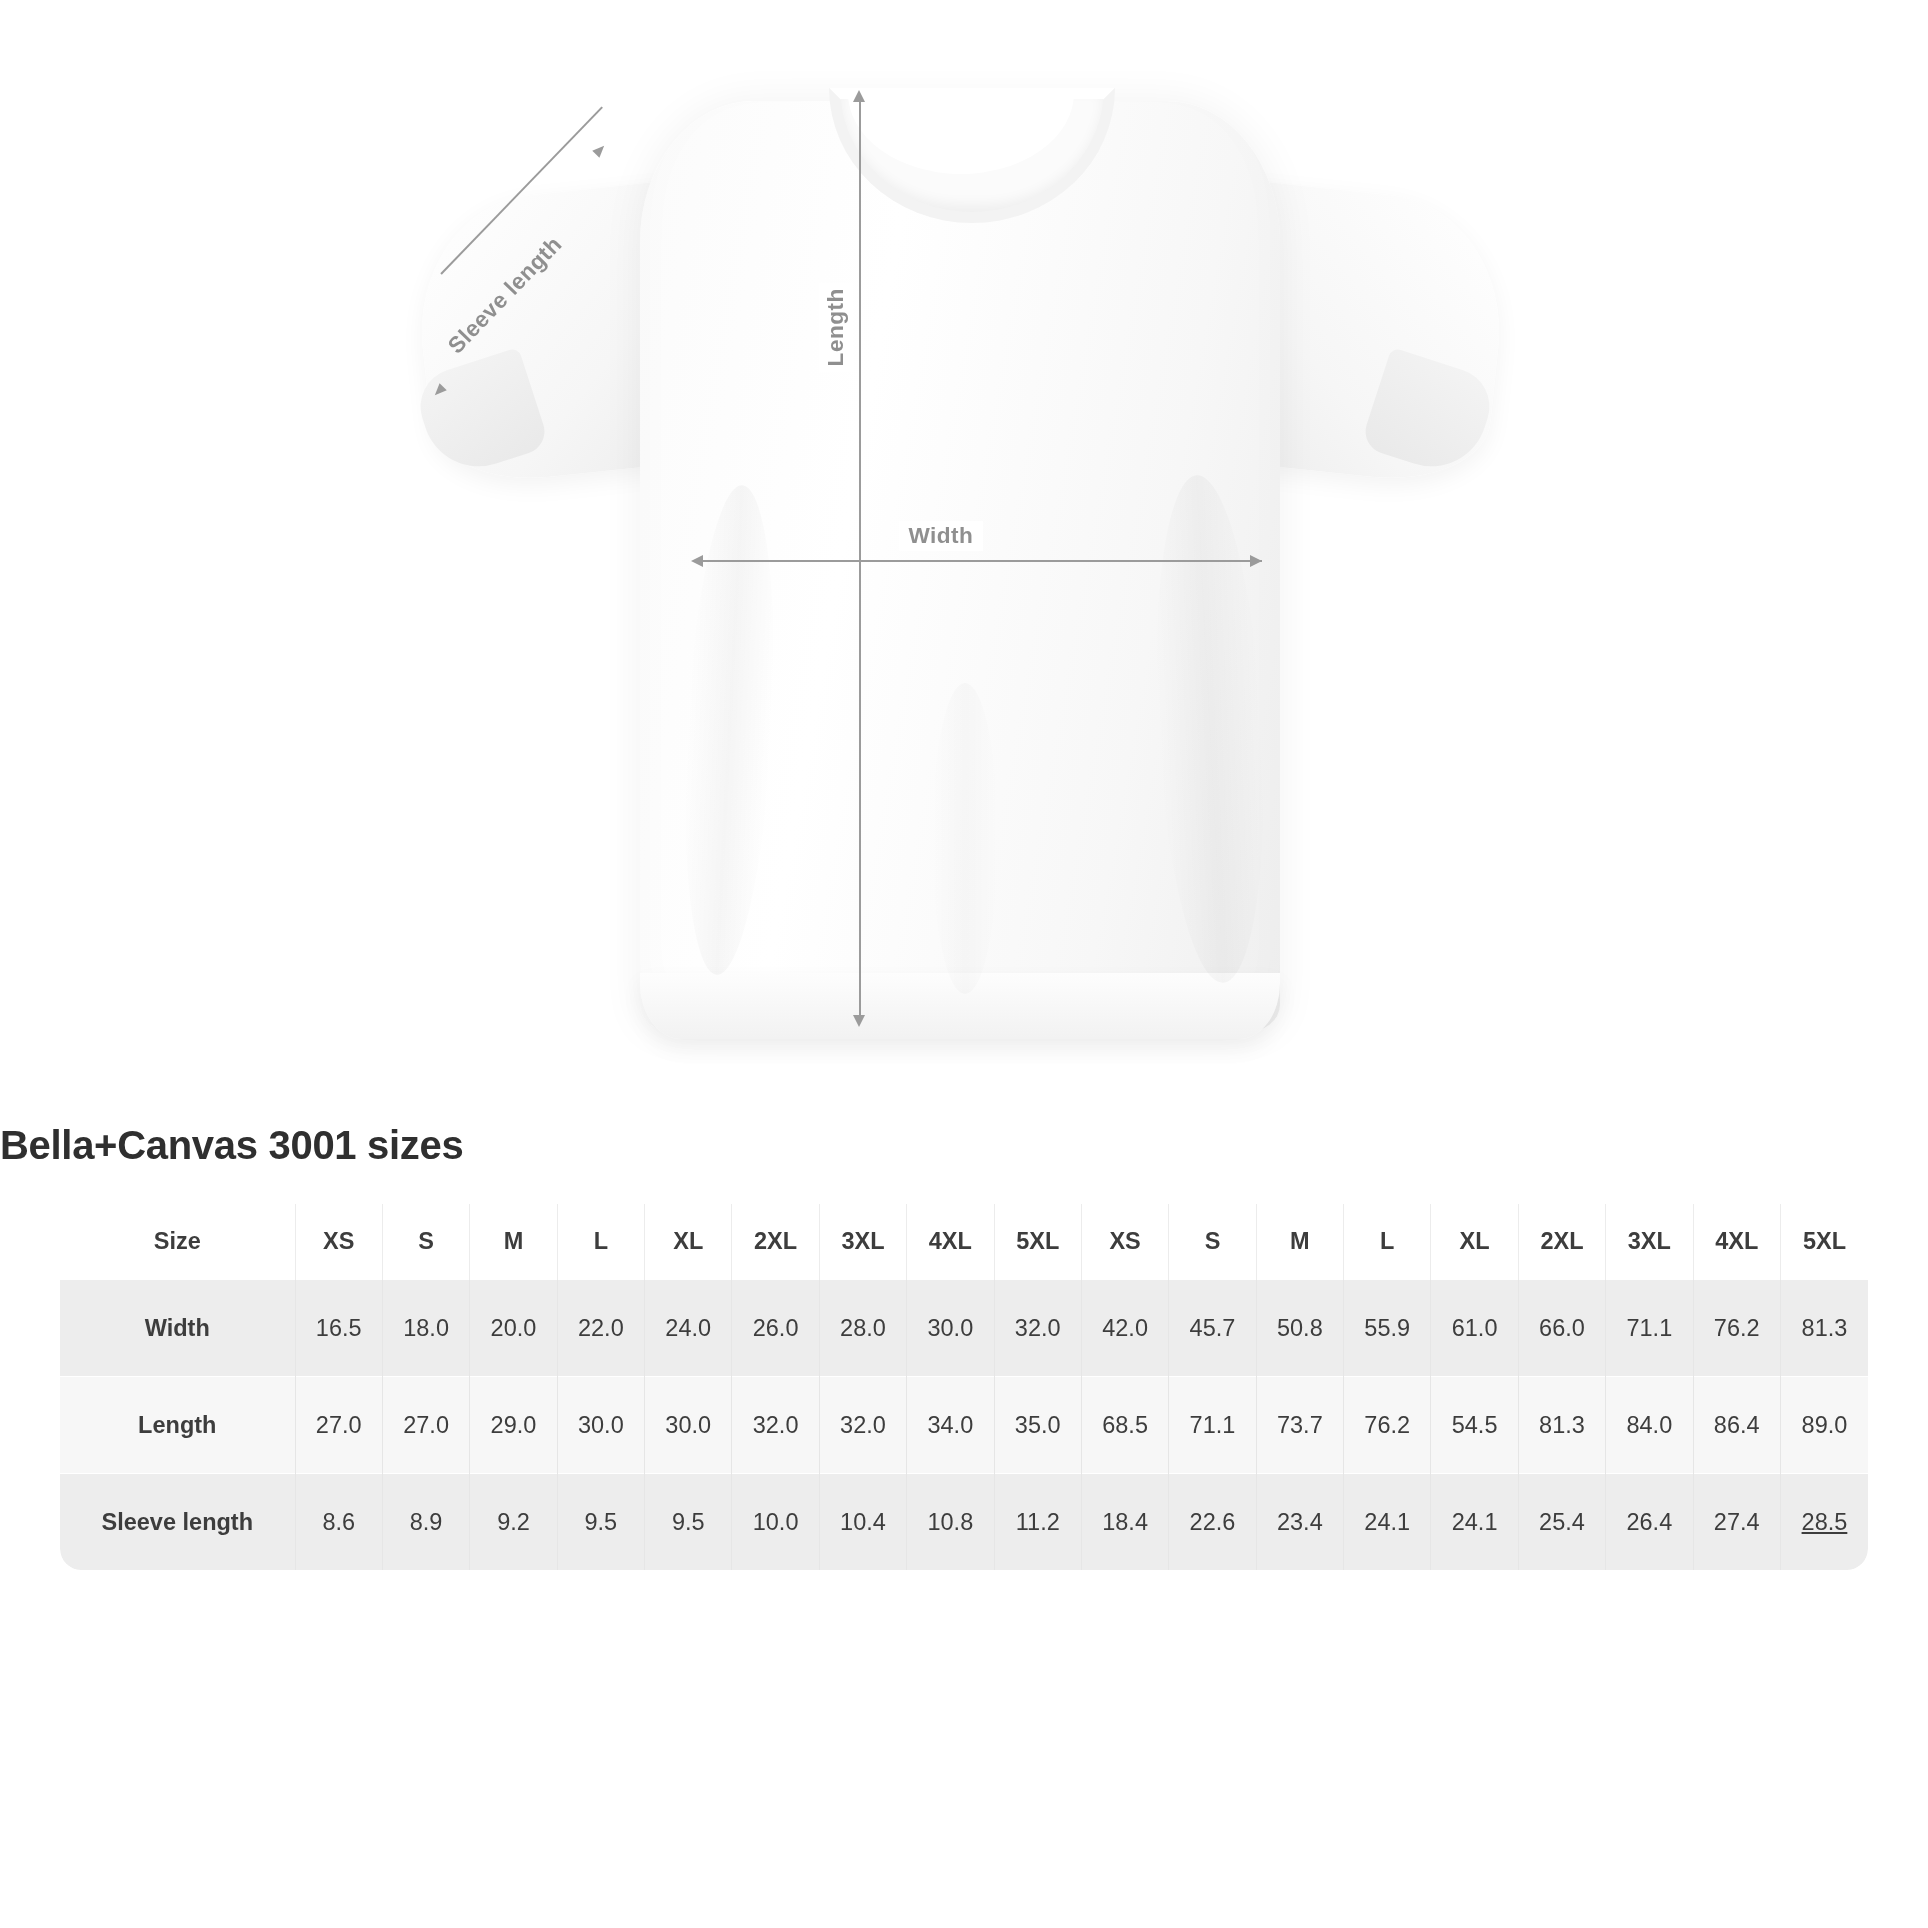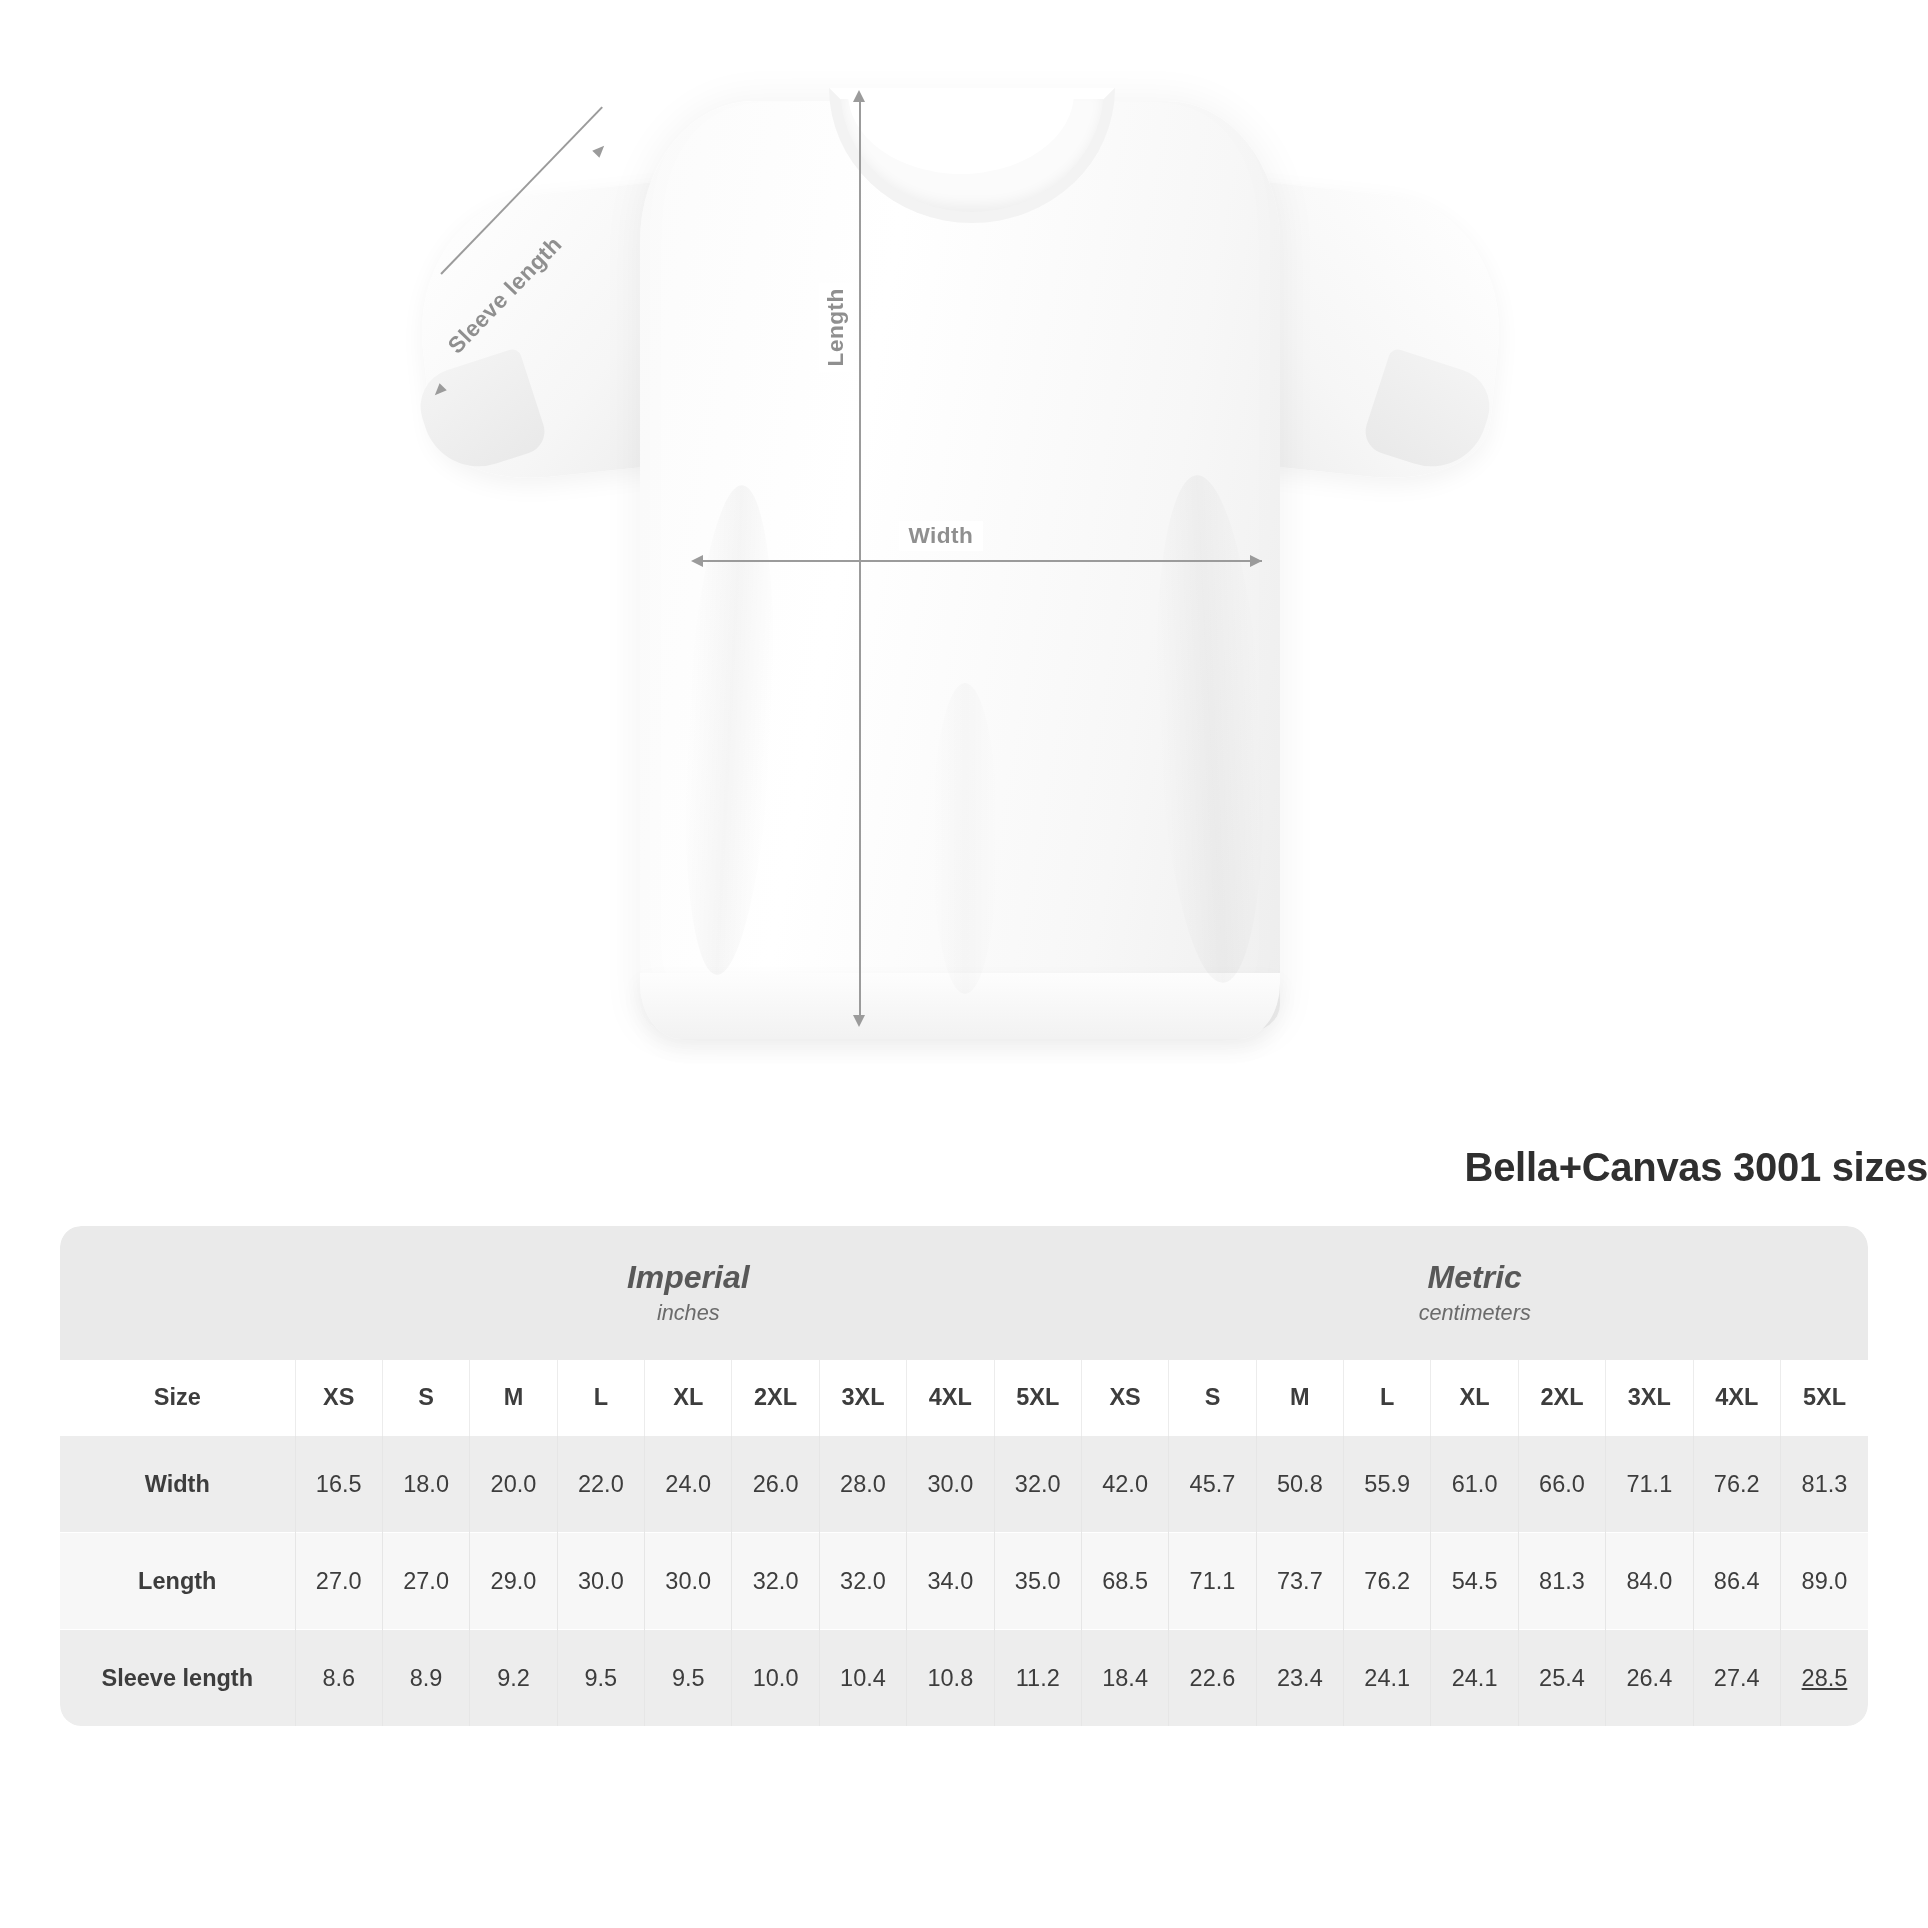"Bella+Canvas 3001 sizes" .heading-block { margin-top: 34px -> 12px; text-align: right -> left }
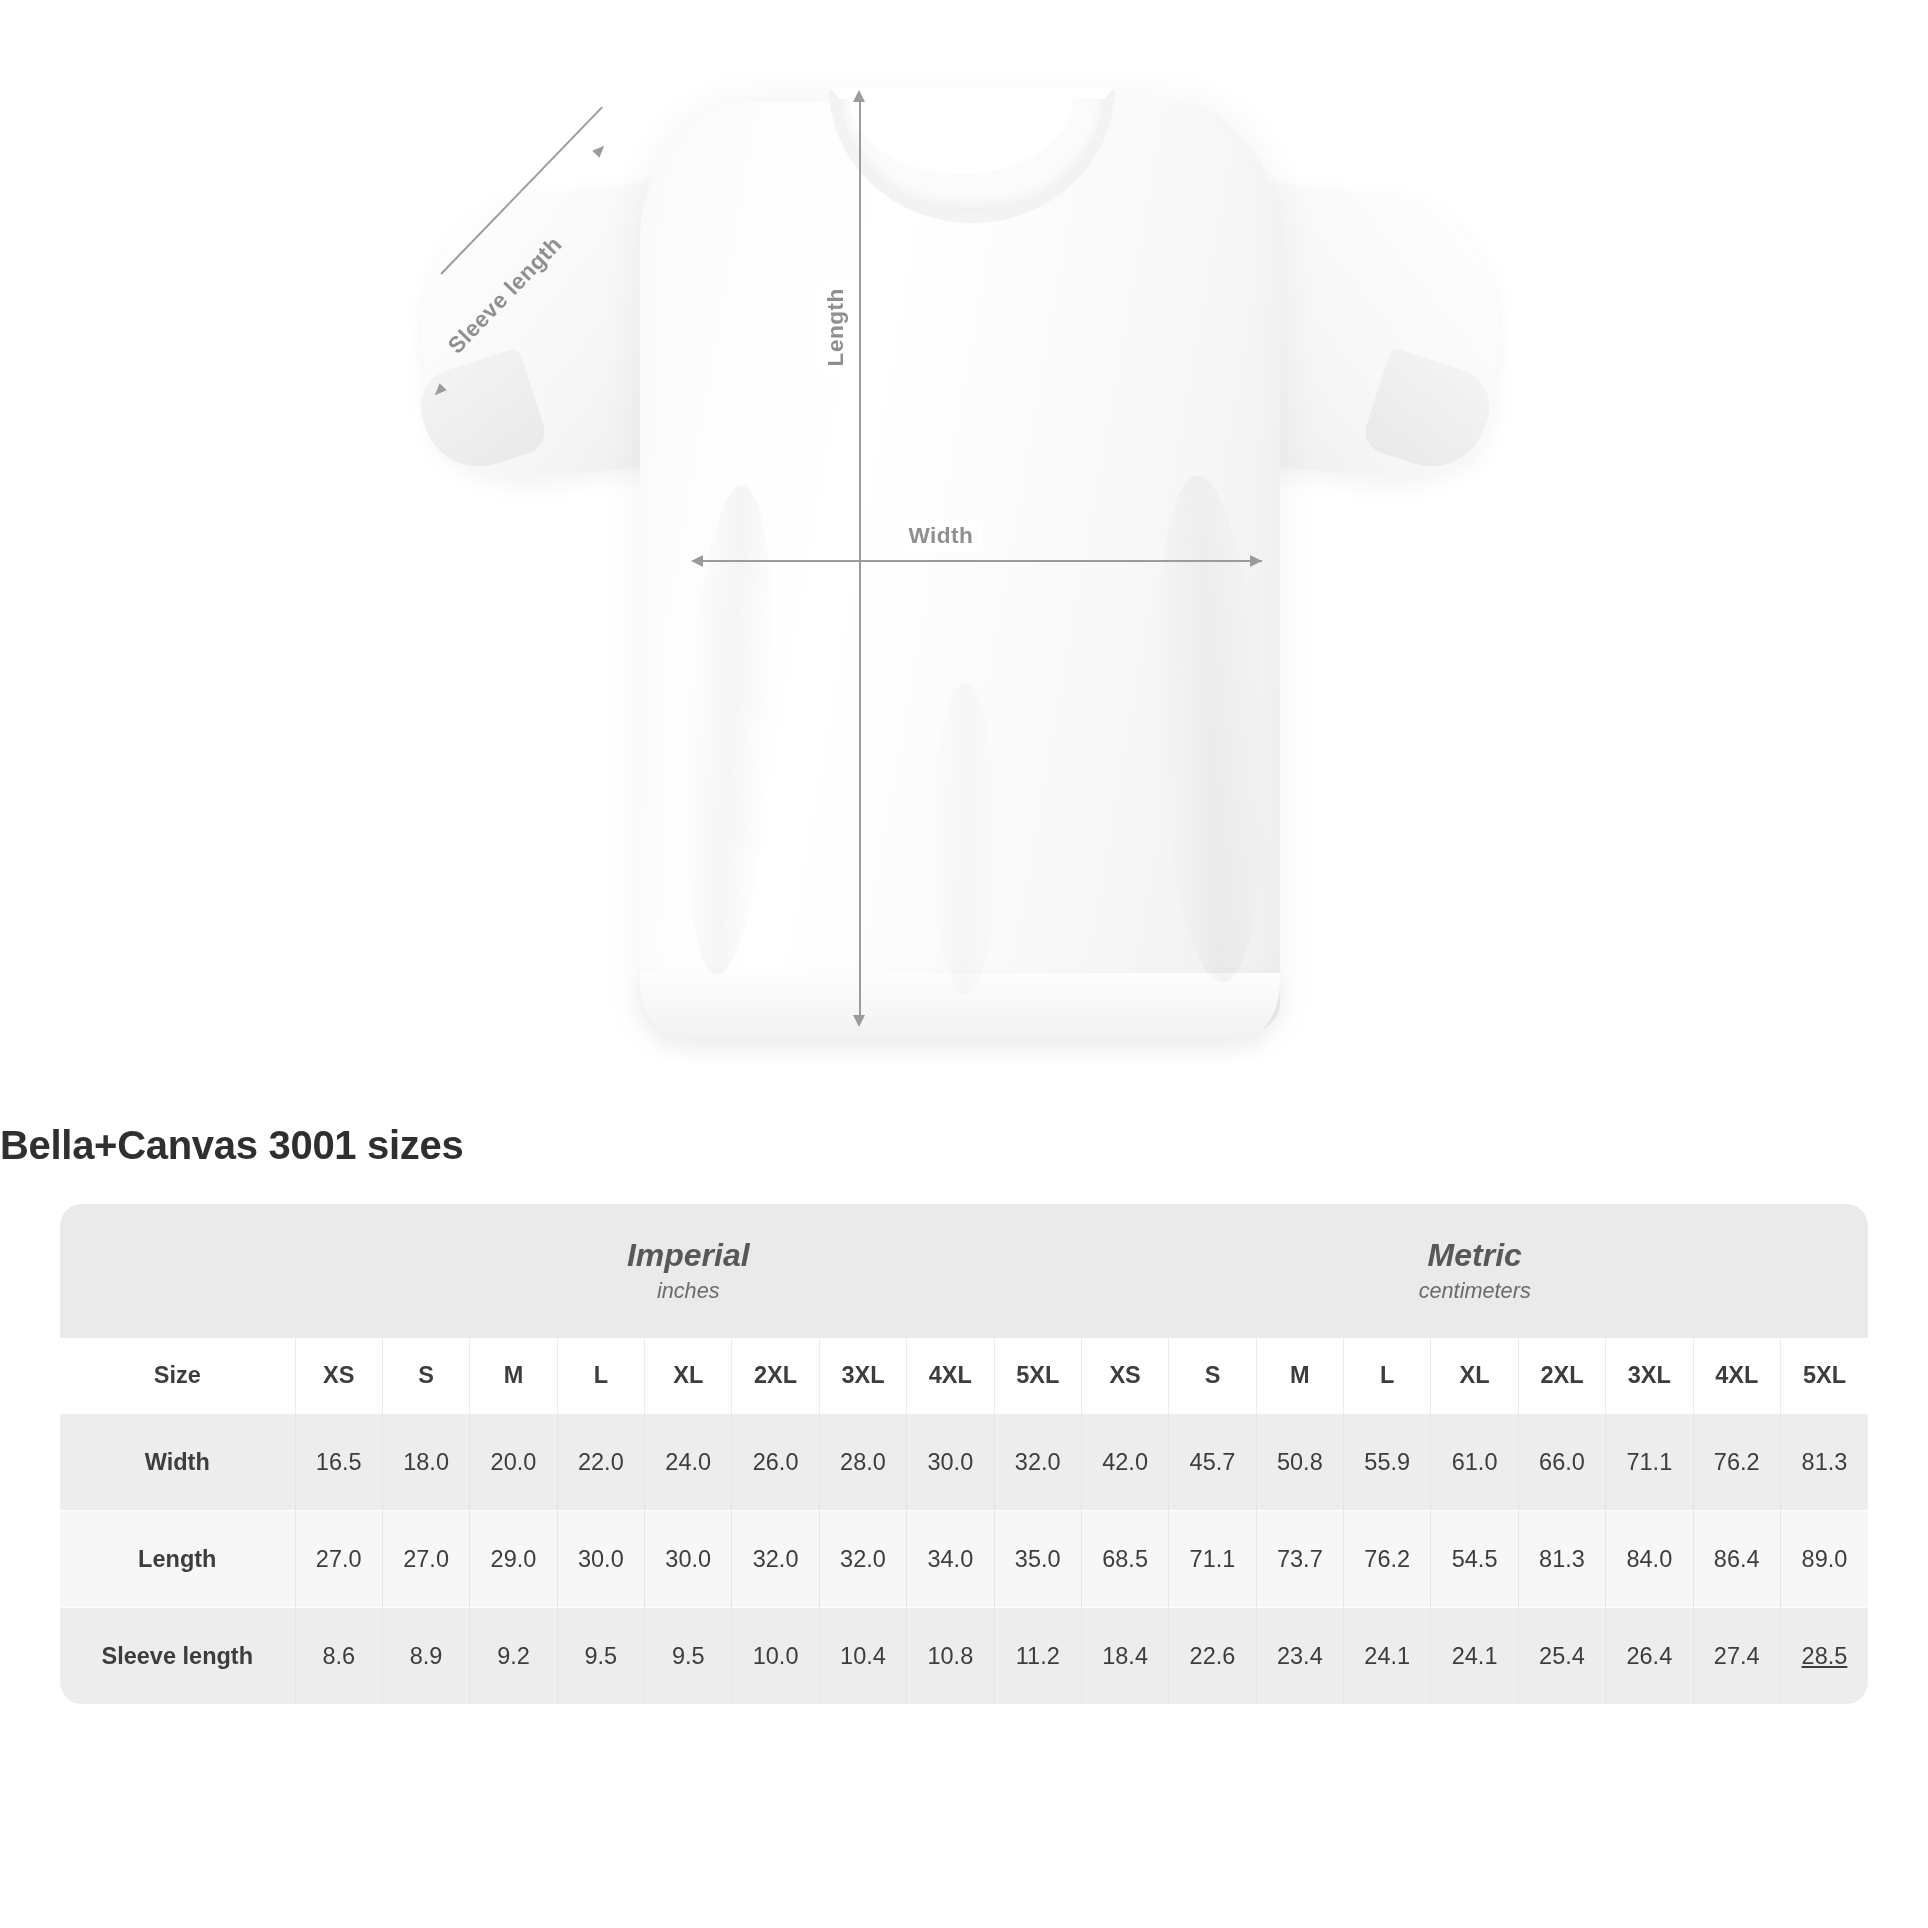"Imperial" tr.unit-row { html: <tr> <td></td> <td> <div>Imperial</div> <div>inches</div> </td> <td> <div>Metric</div> <div>centimeters</div> </td> </tr> -> none }
